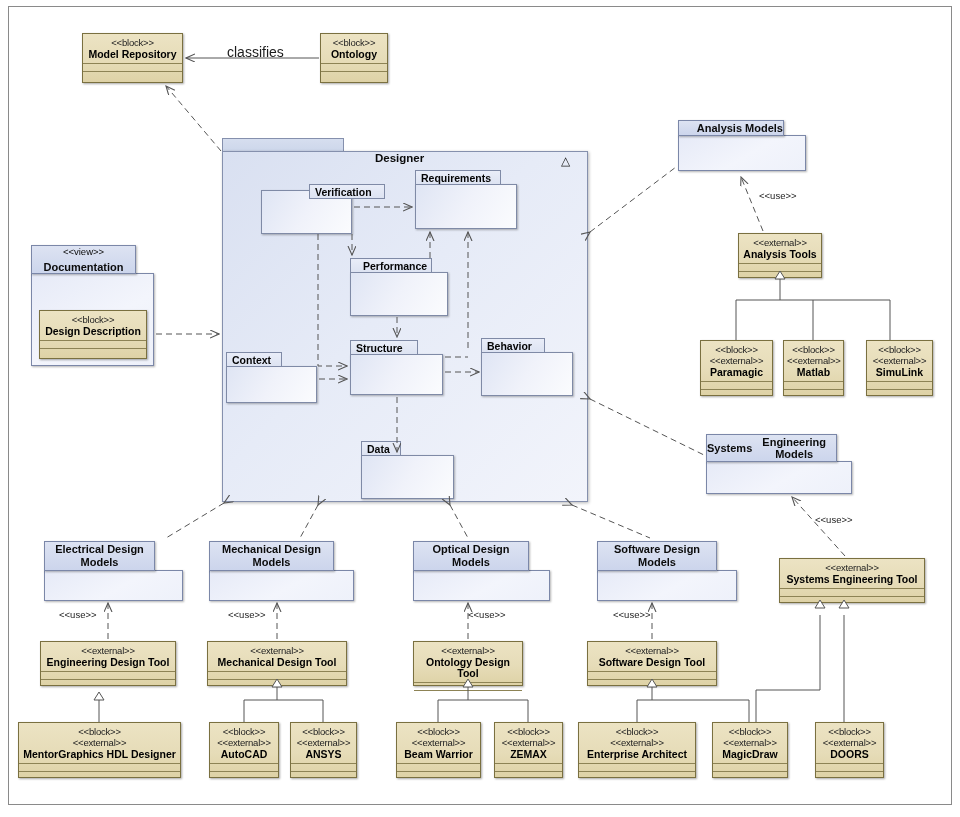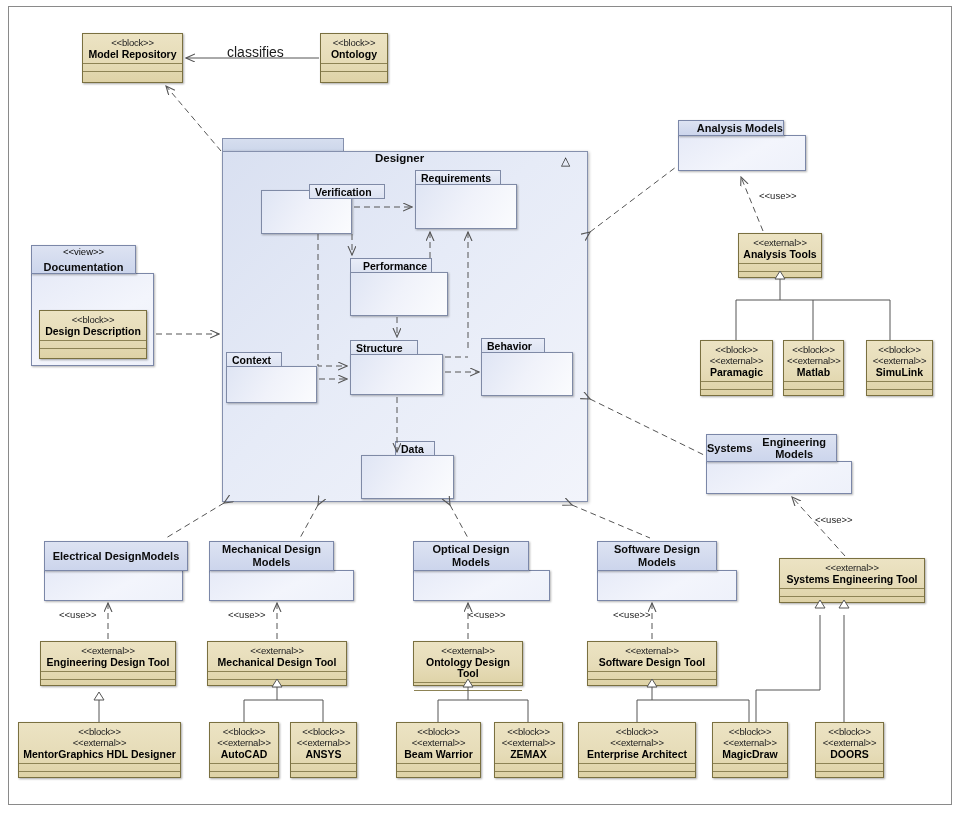"Data" div.tab { margin-left: 34px -> none }
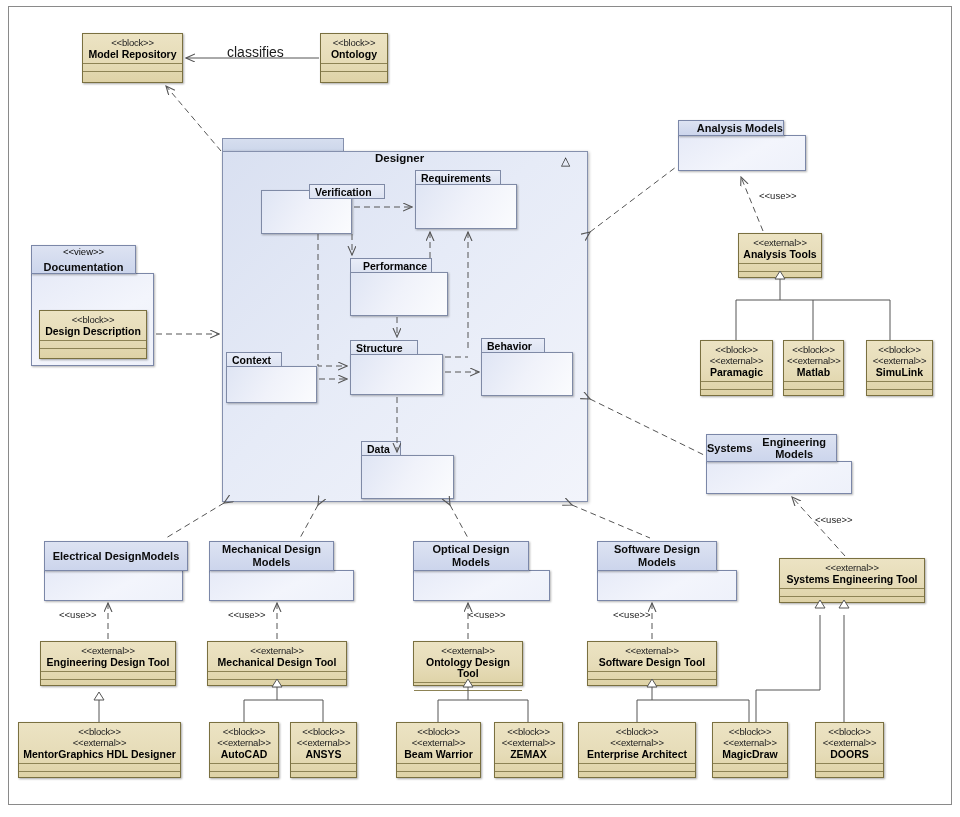"Electrical Design" div.tab { flex-direction: row -> column; width: 144px -> 111px }
